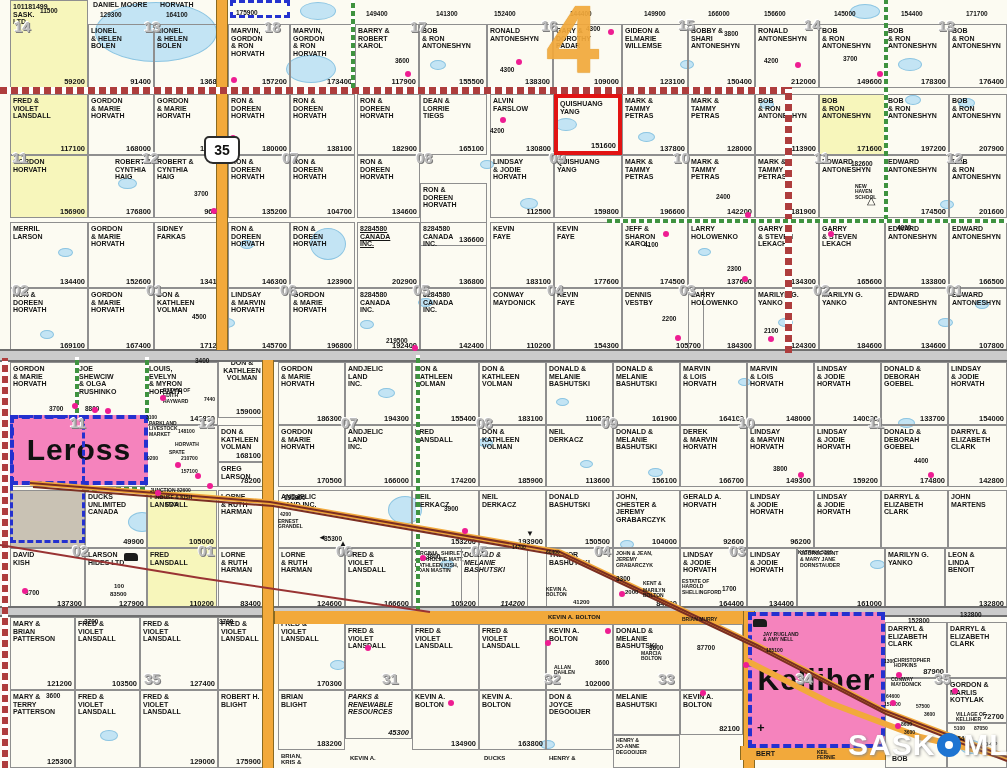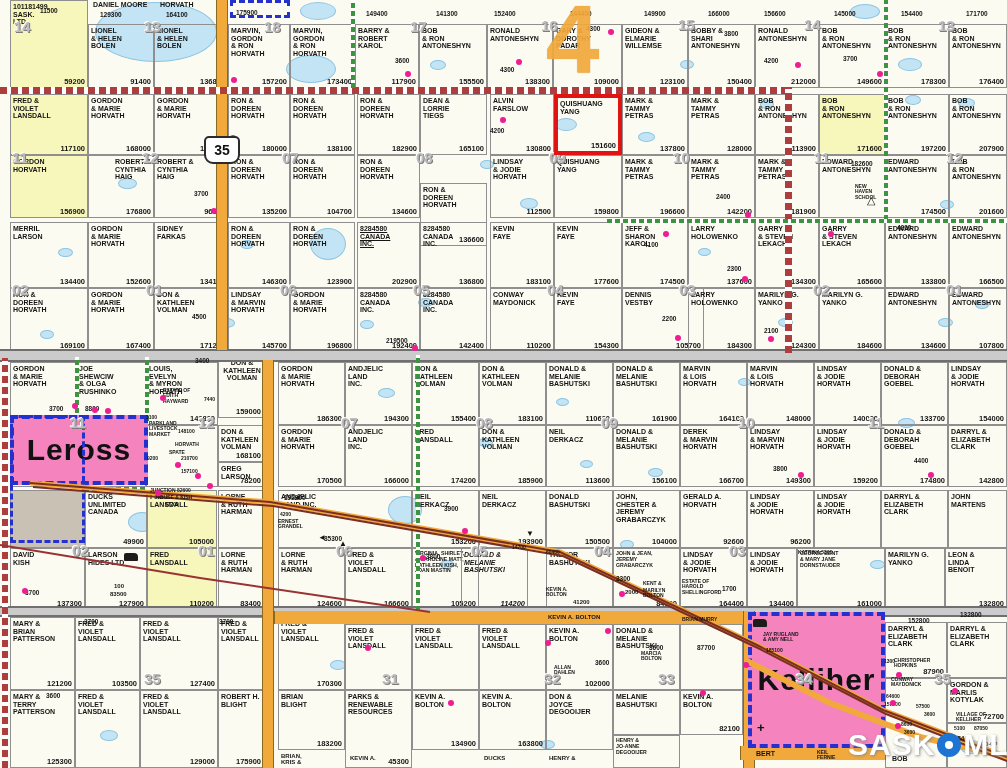"45300" div.parcel { font-style: none -> italic; height: 78px -> 49px }
